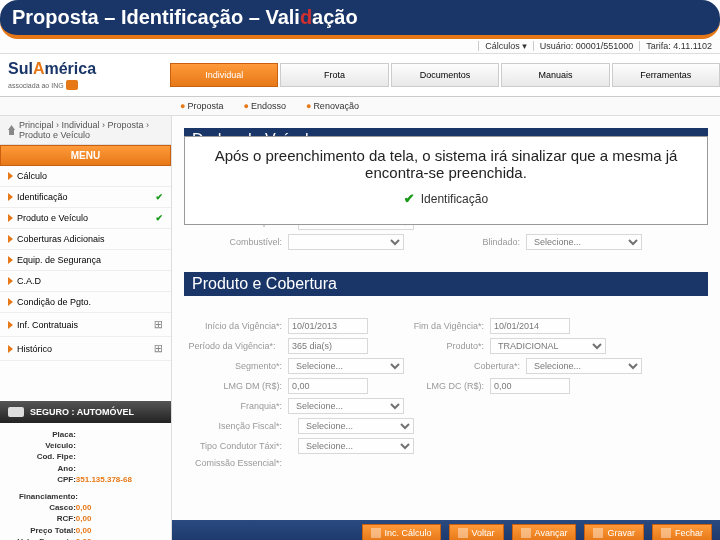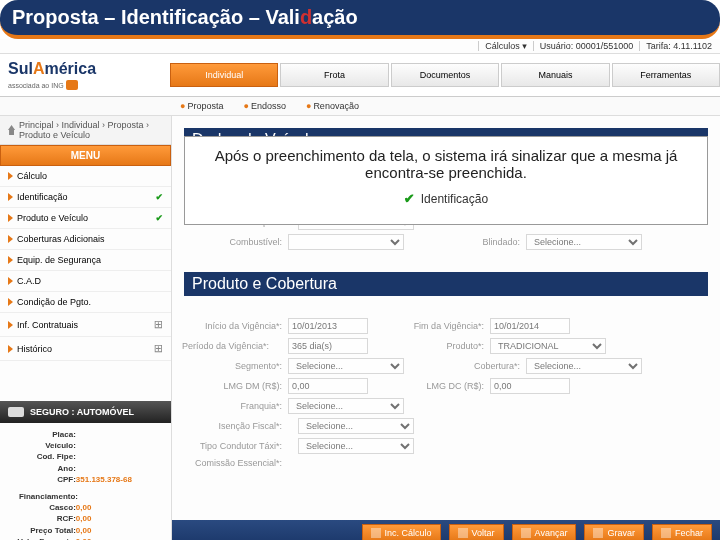"Período da Vigência*:" label { text-align: left -> center }
